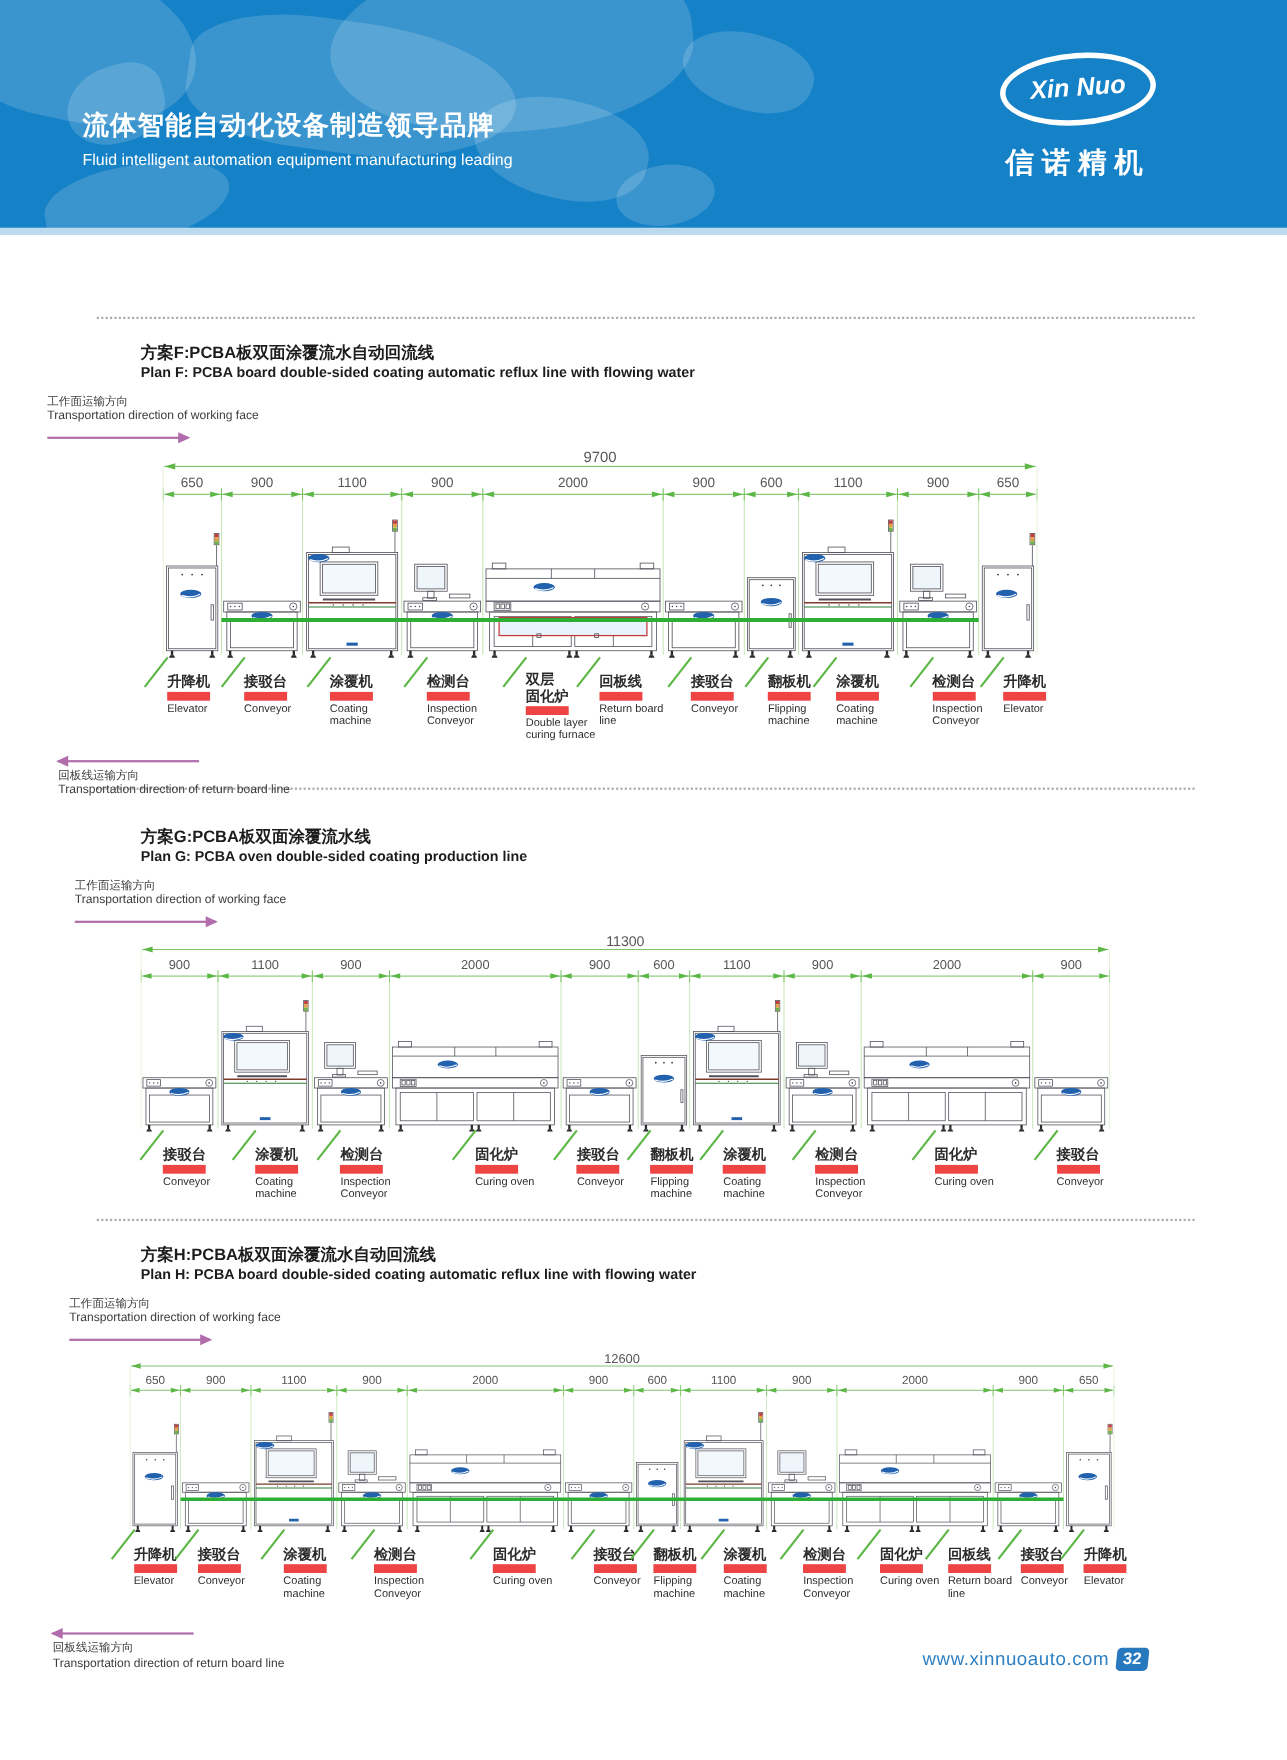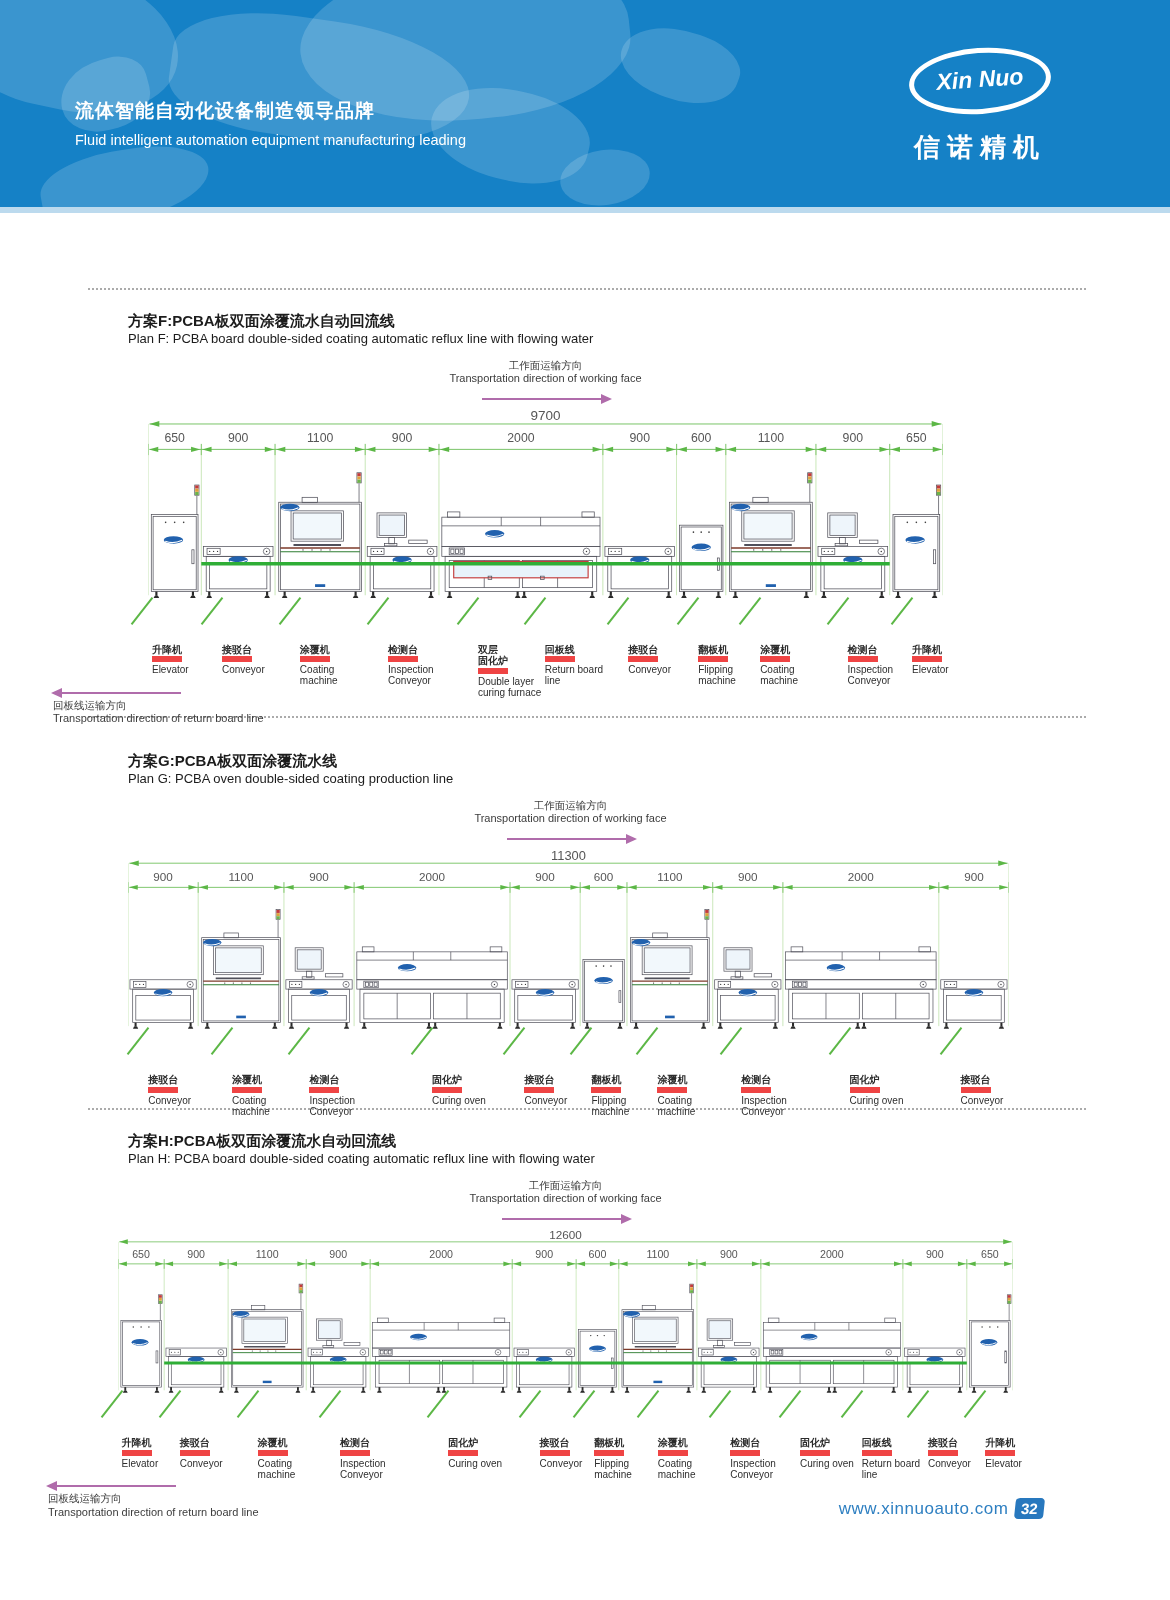"流体智能自动化设备制造领导品牌" .slogan .zh { font-size: 19px -> 24px }
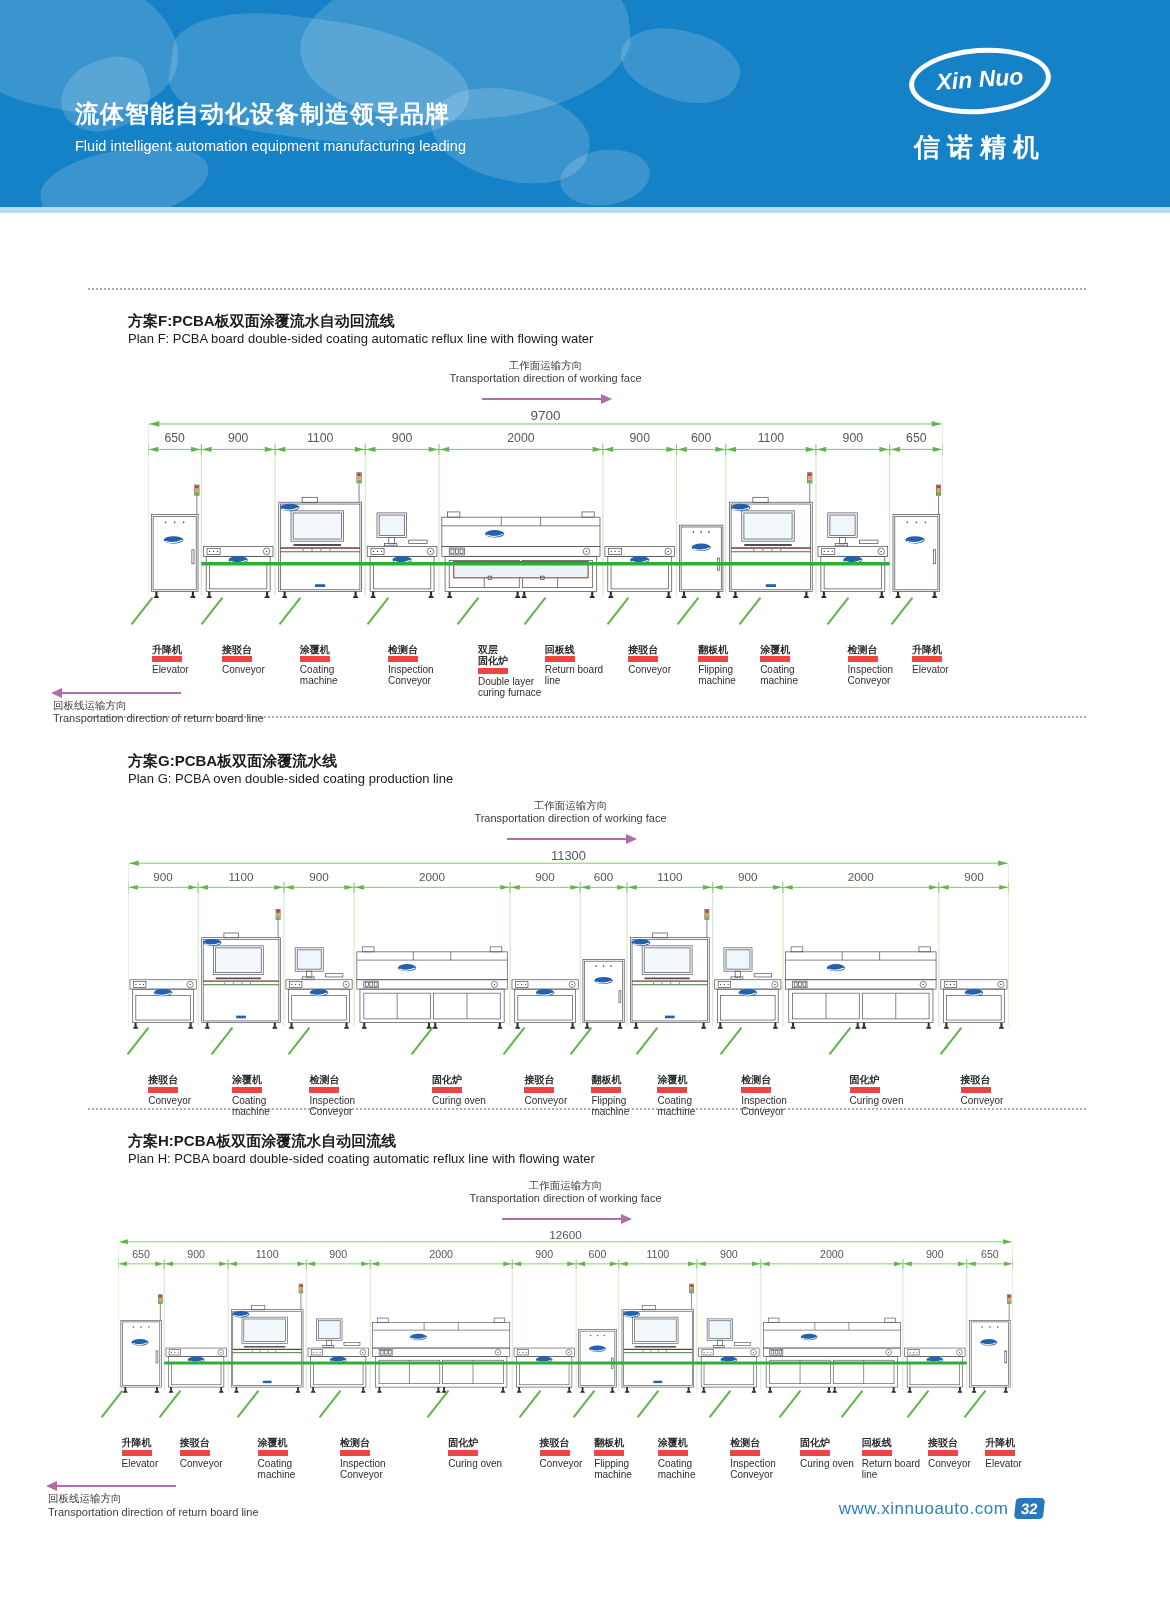"Plan F: PCBA board double-sided" .ptitle .en { font-weight: 400 -> 700 }
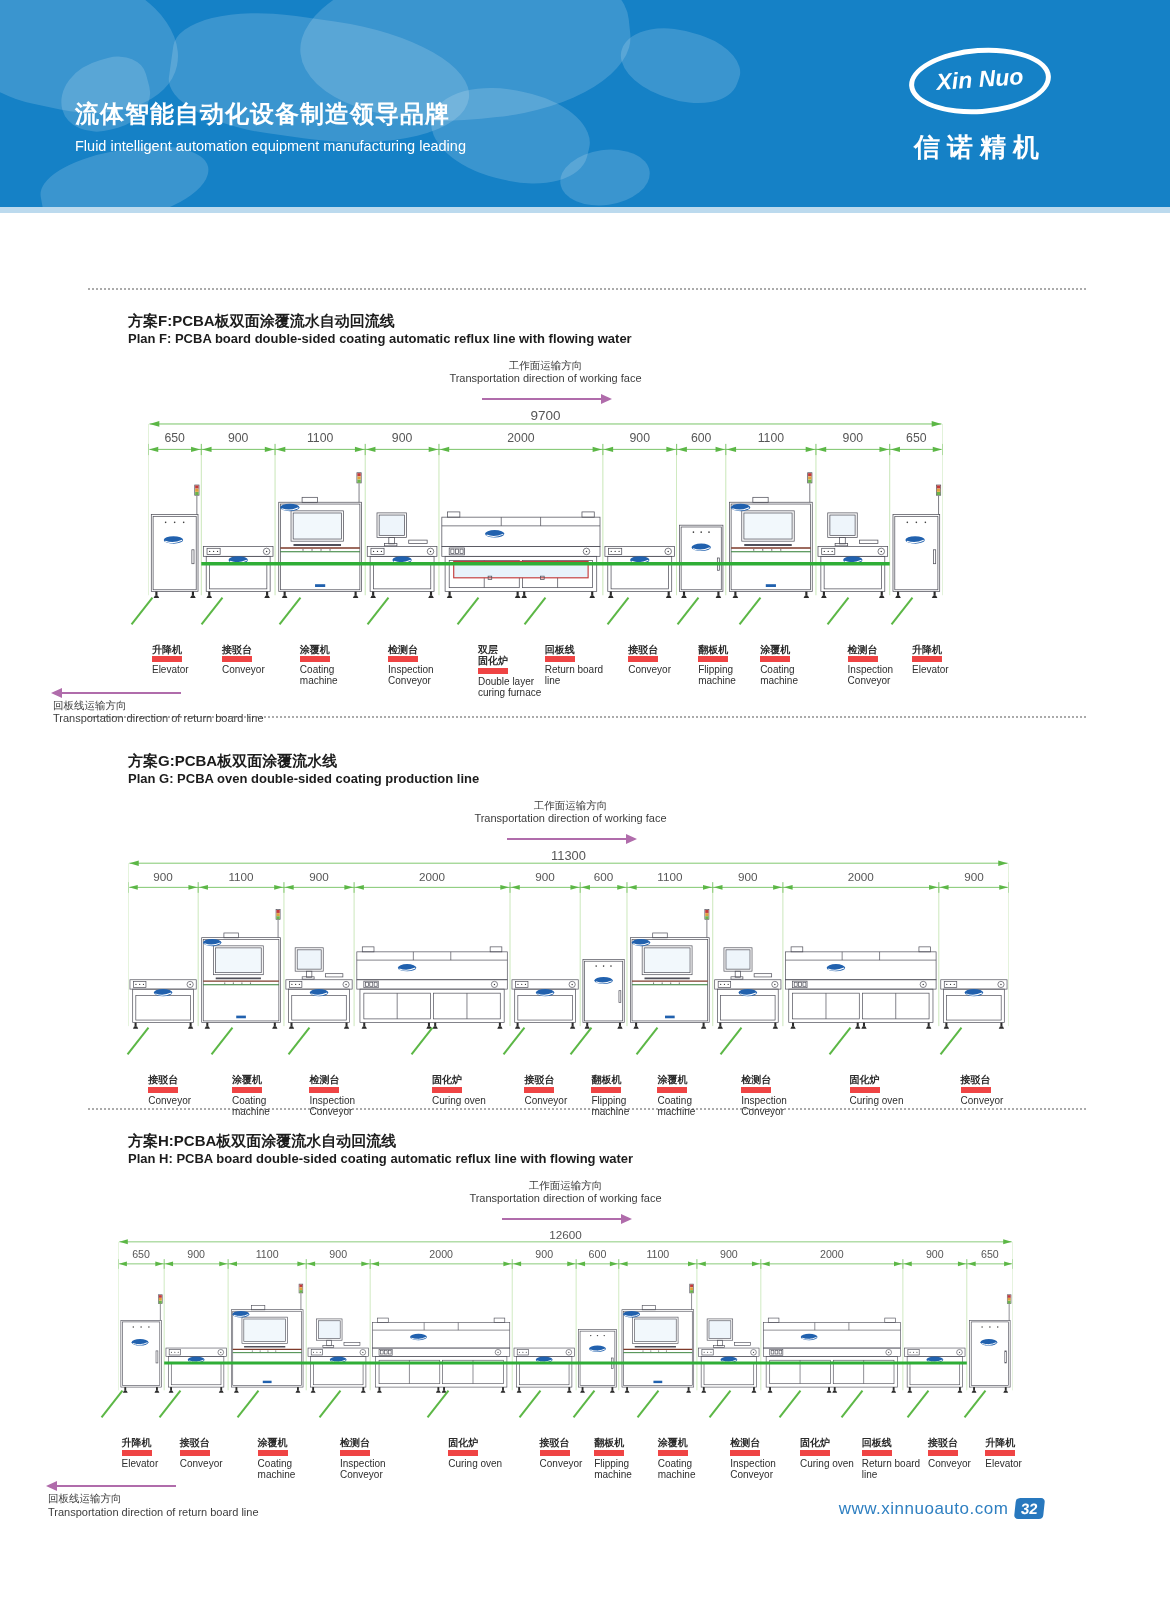"工作面运输方向" .dir { text-align: center -> left }
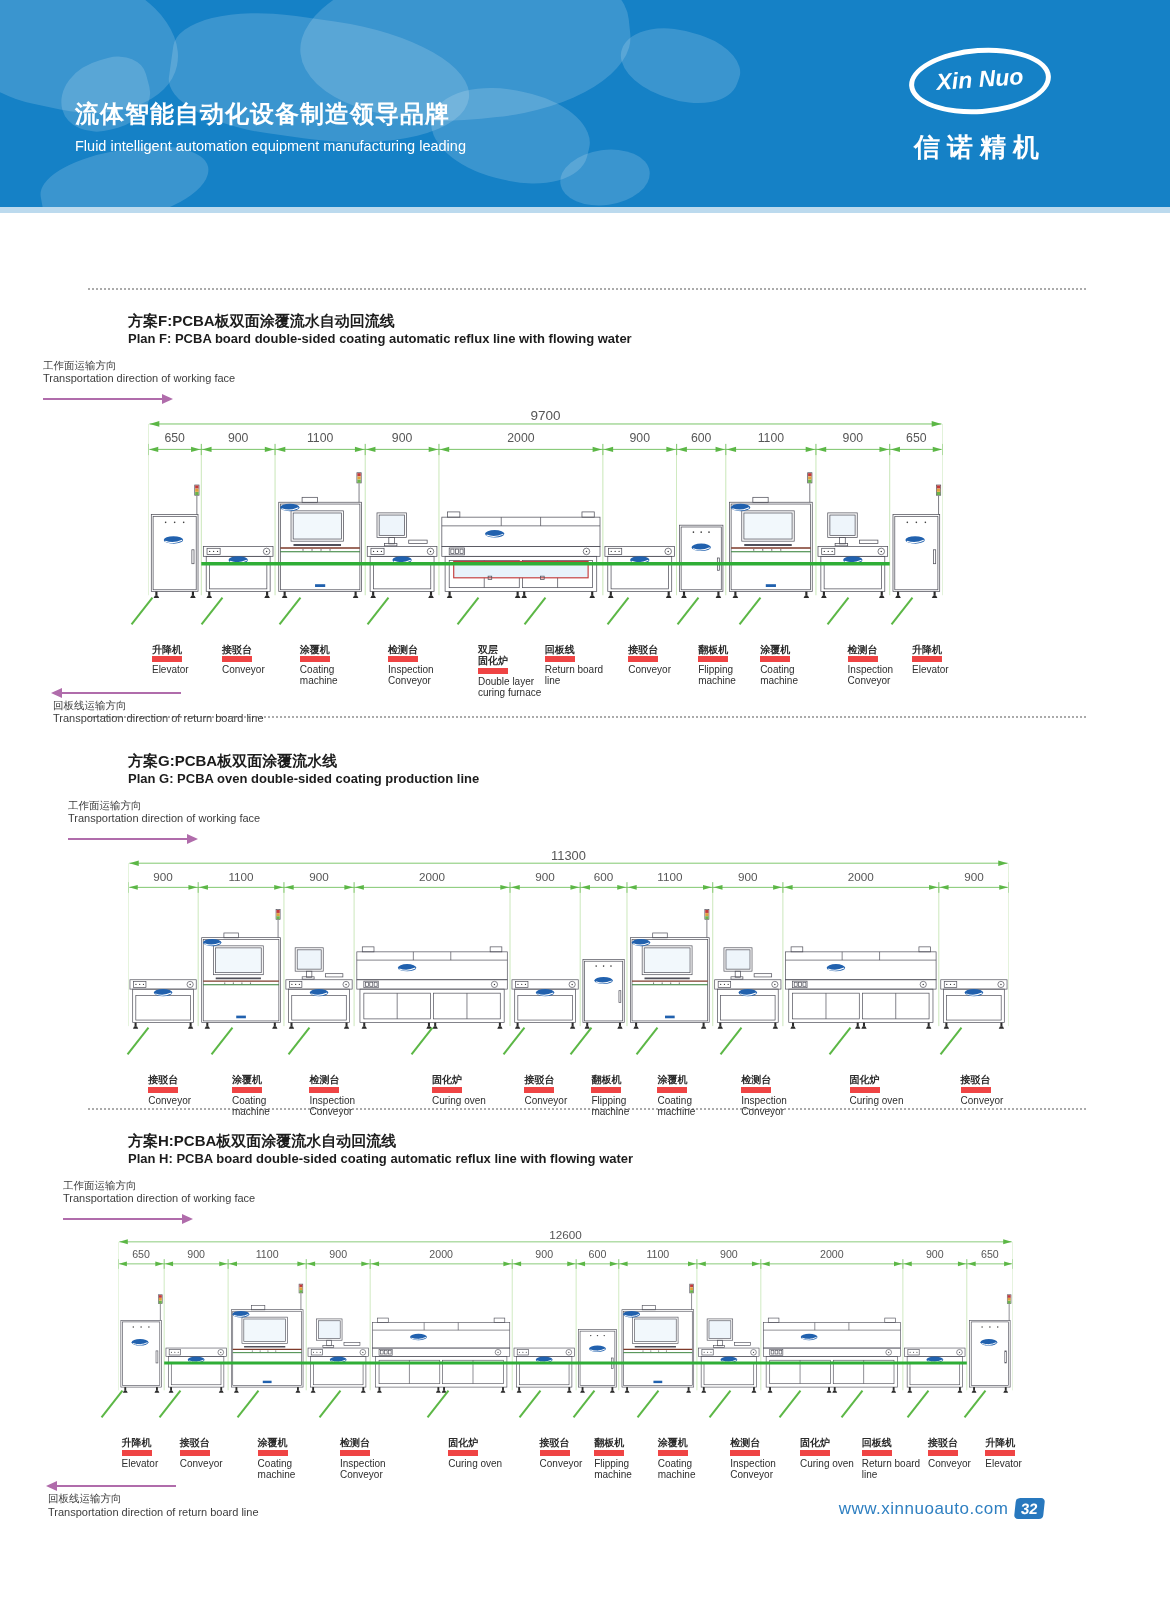"升降机" .lbl .zh { border-bottom: 6px solid #ef4444 -> 8px solid #ef4444; font-size: 10px -> 13px; margin-top: 33px -> none }
